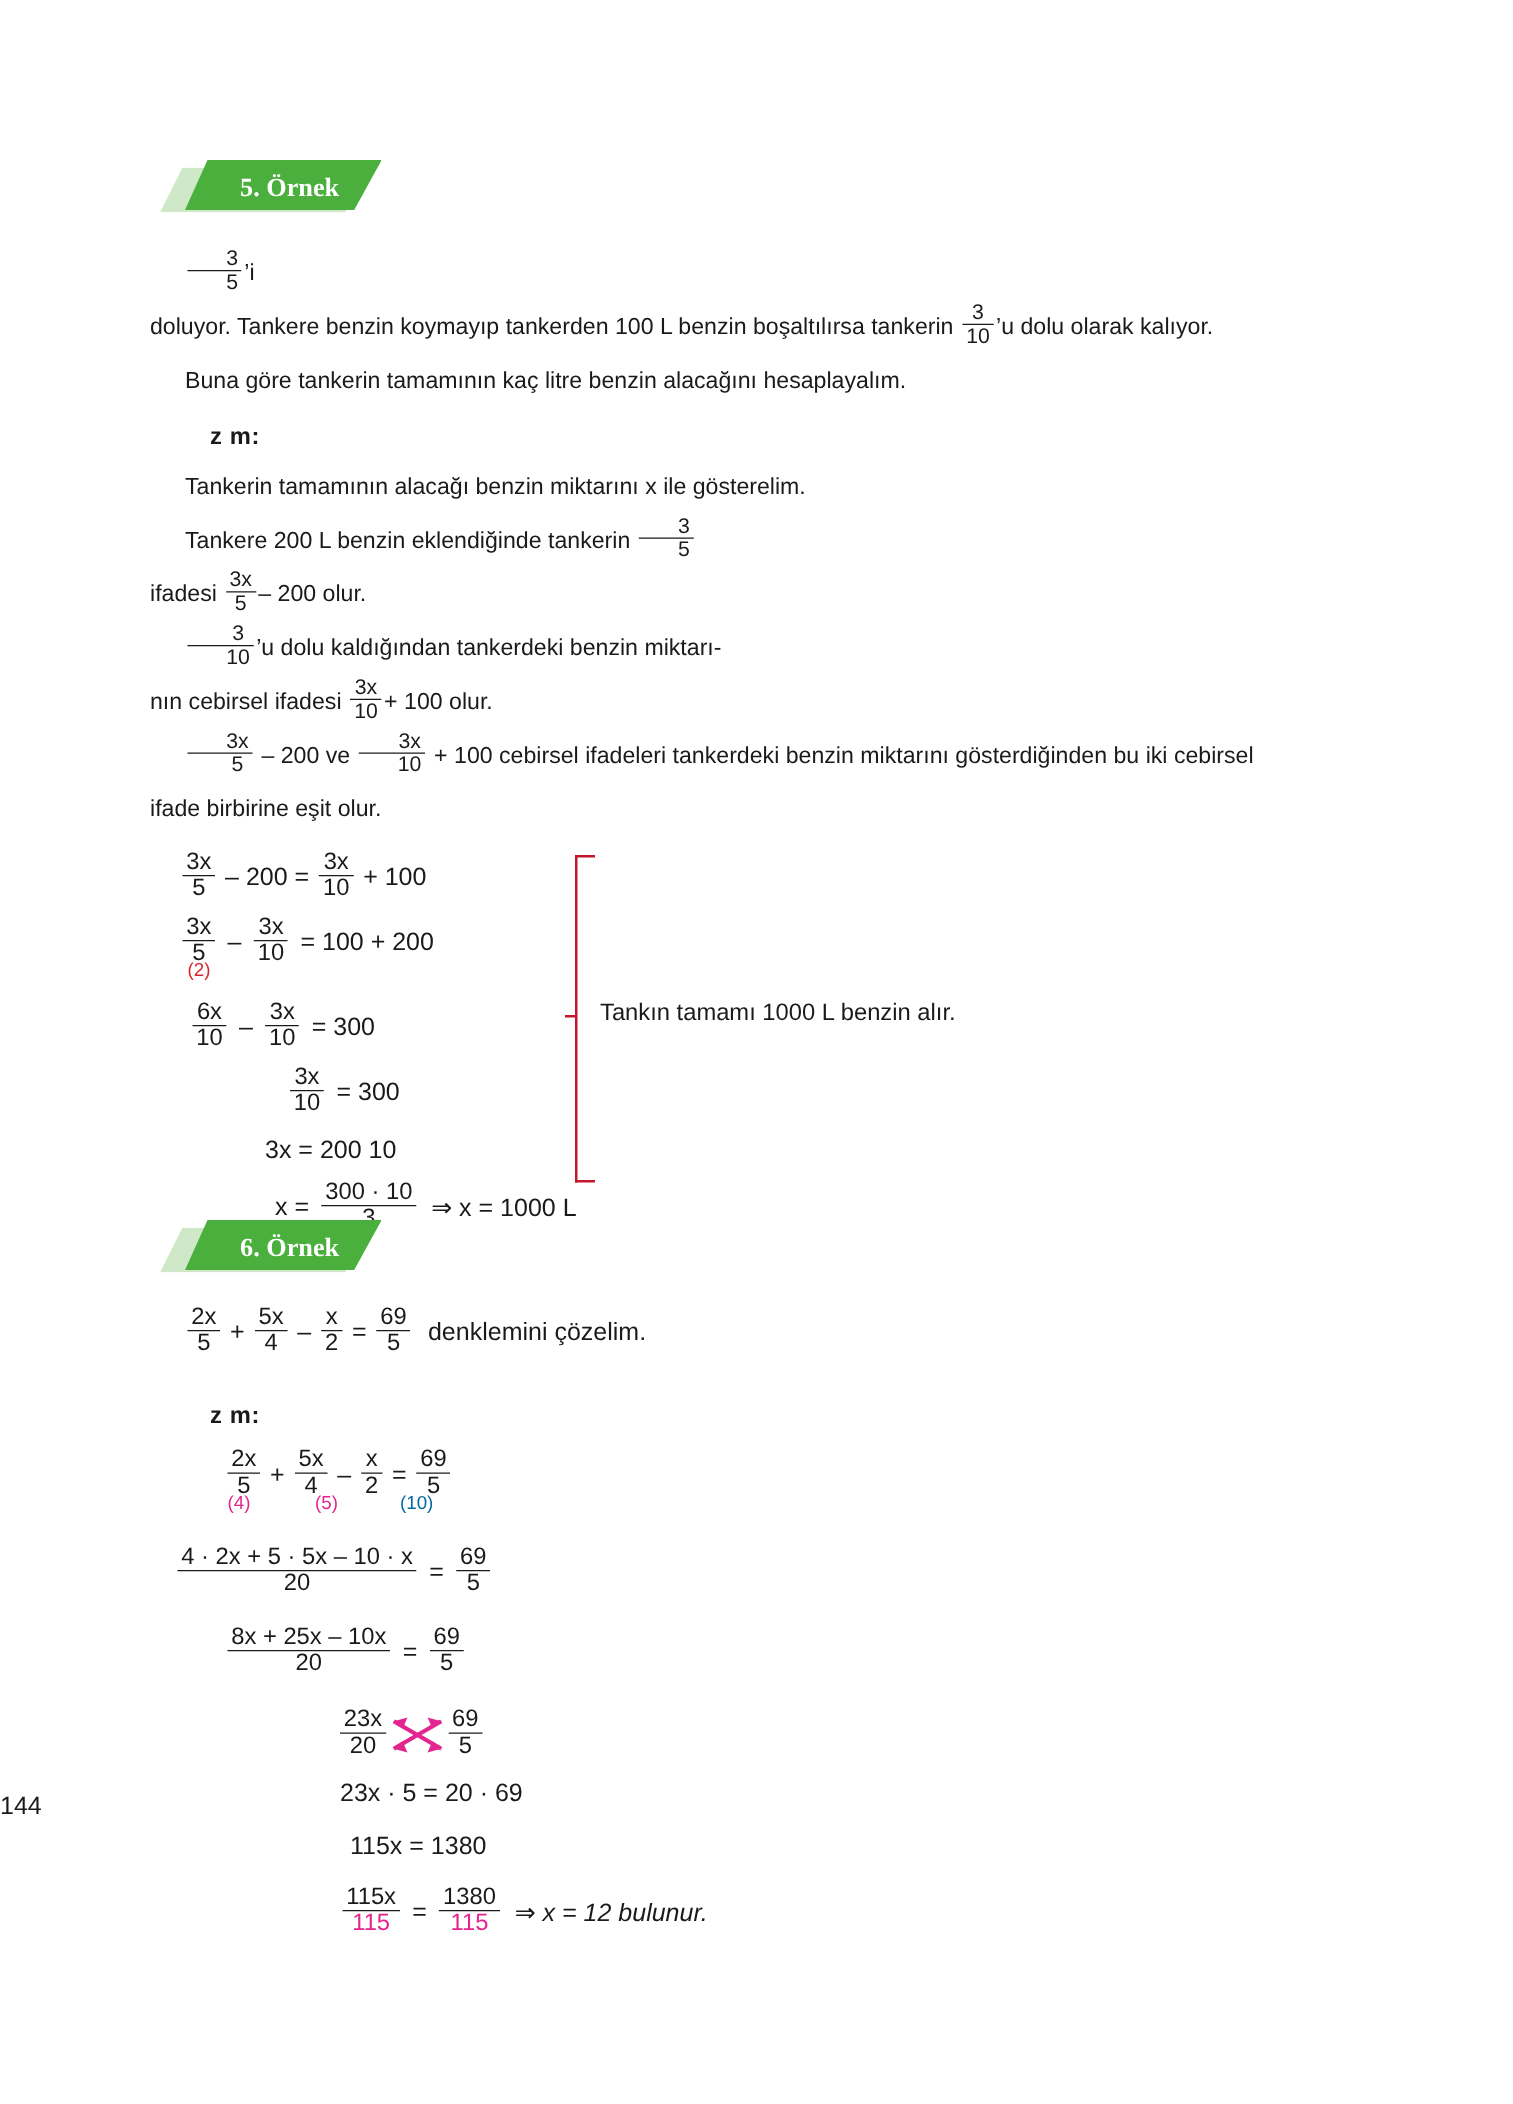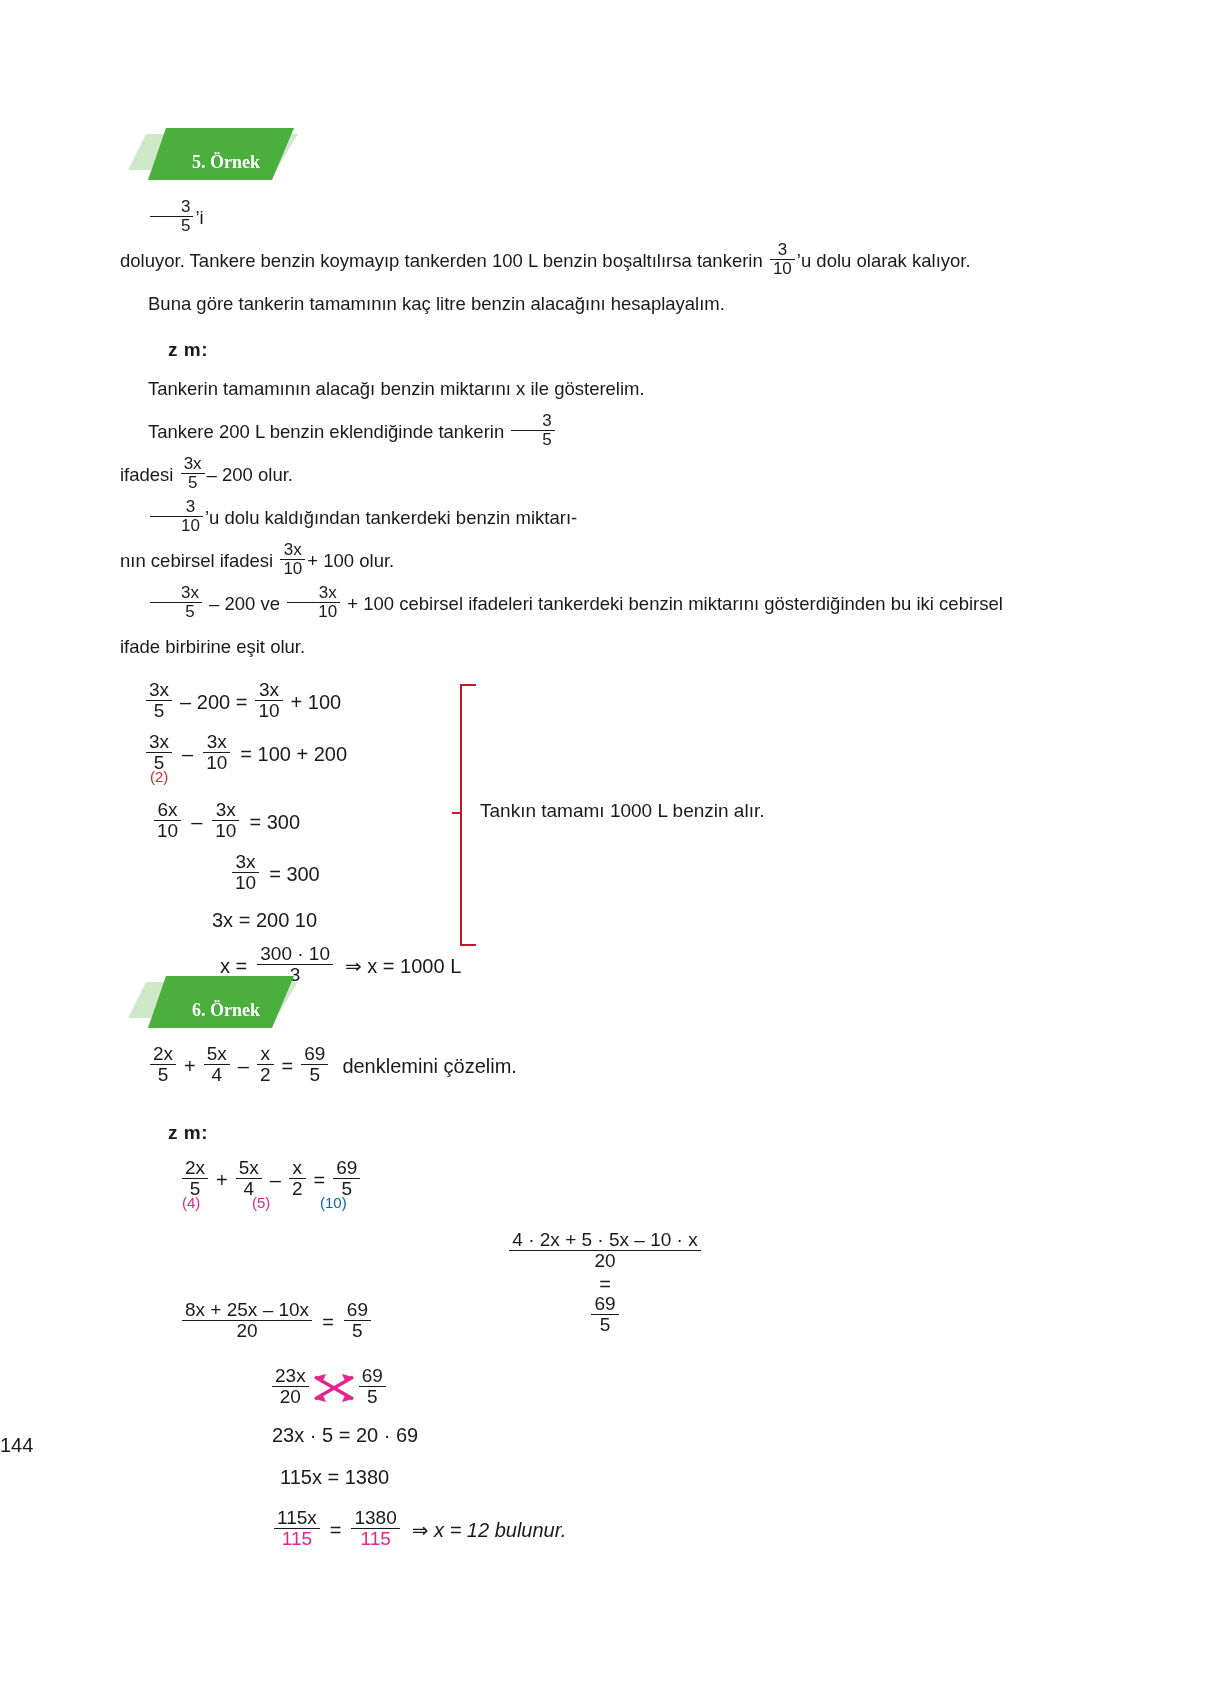"5. Örnek" .ornek-banner { font-size: 18px -> 21px; padding: 16px 34px 0 44px -> 4px 34px 0 44px }
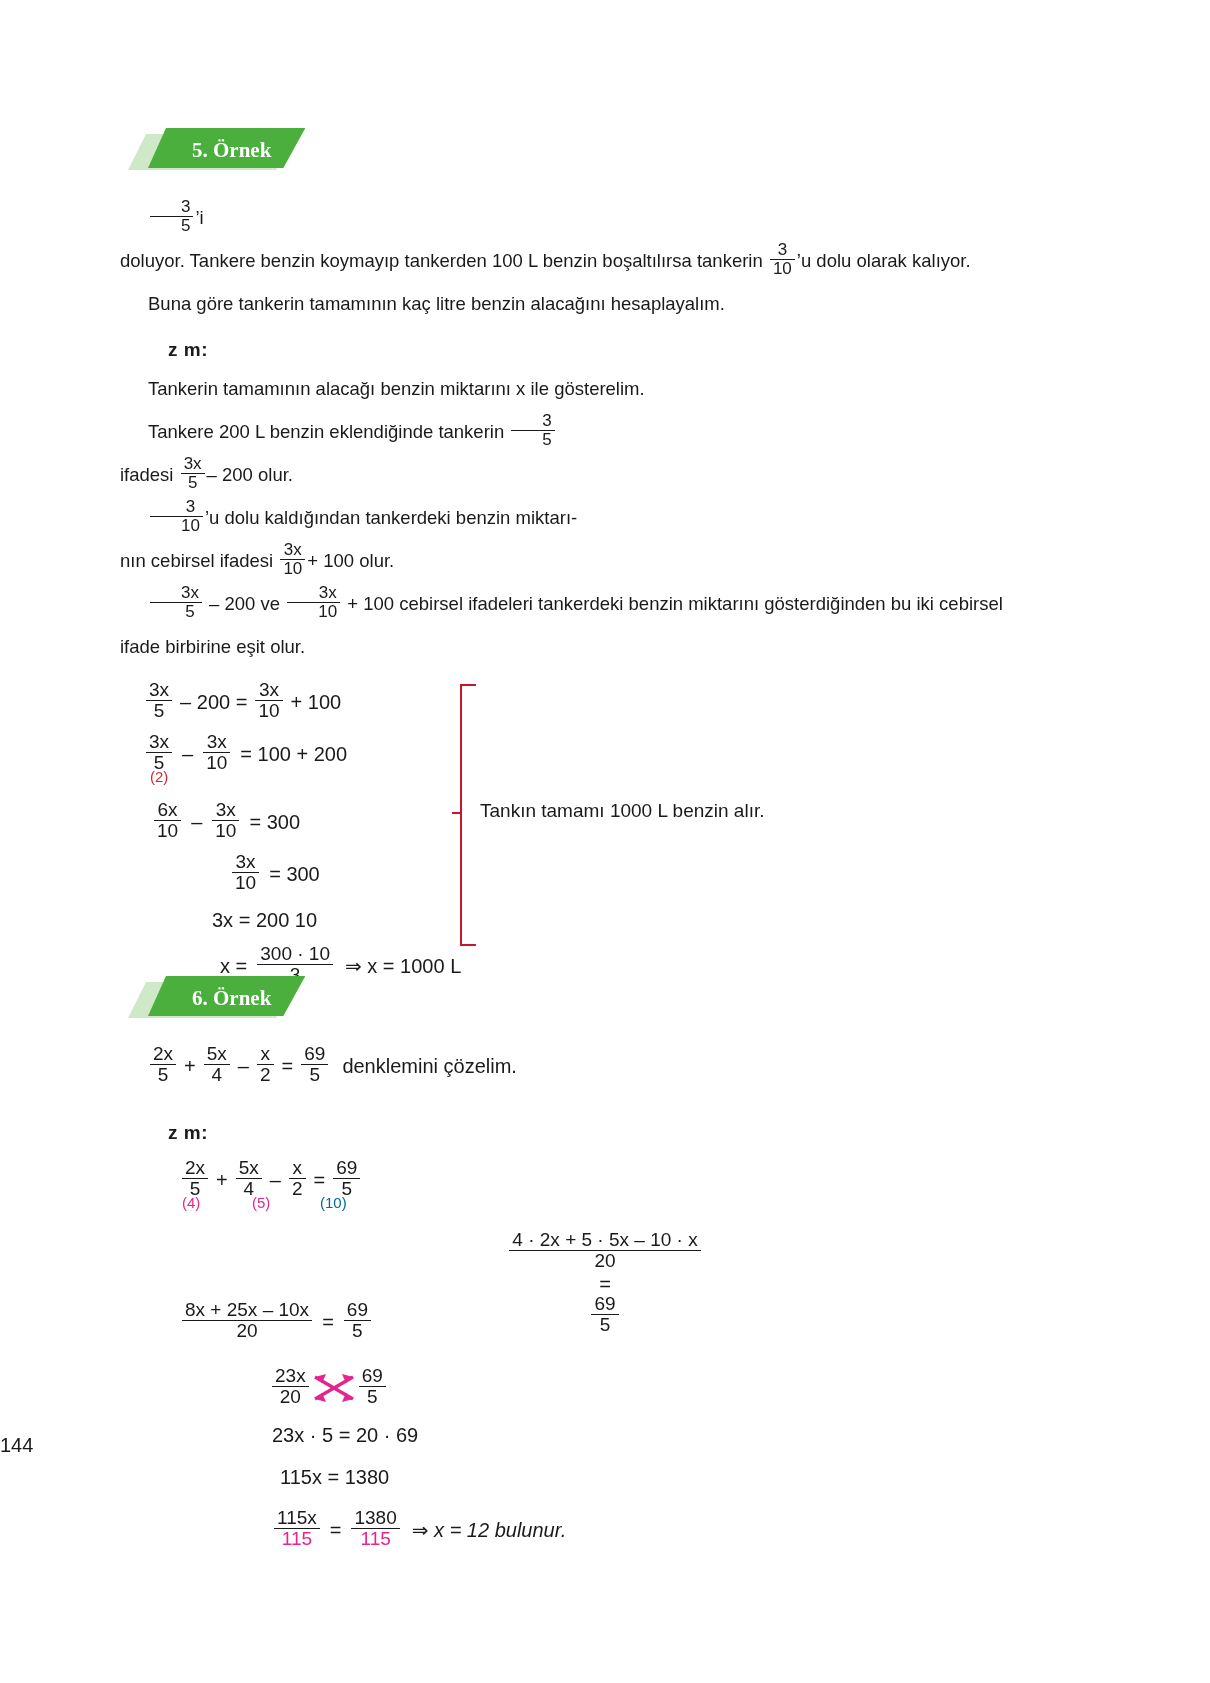"4 · 2x + 5" div.eqrow { flex-direction: column -> none }
